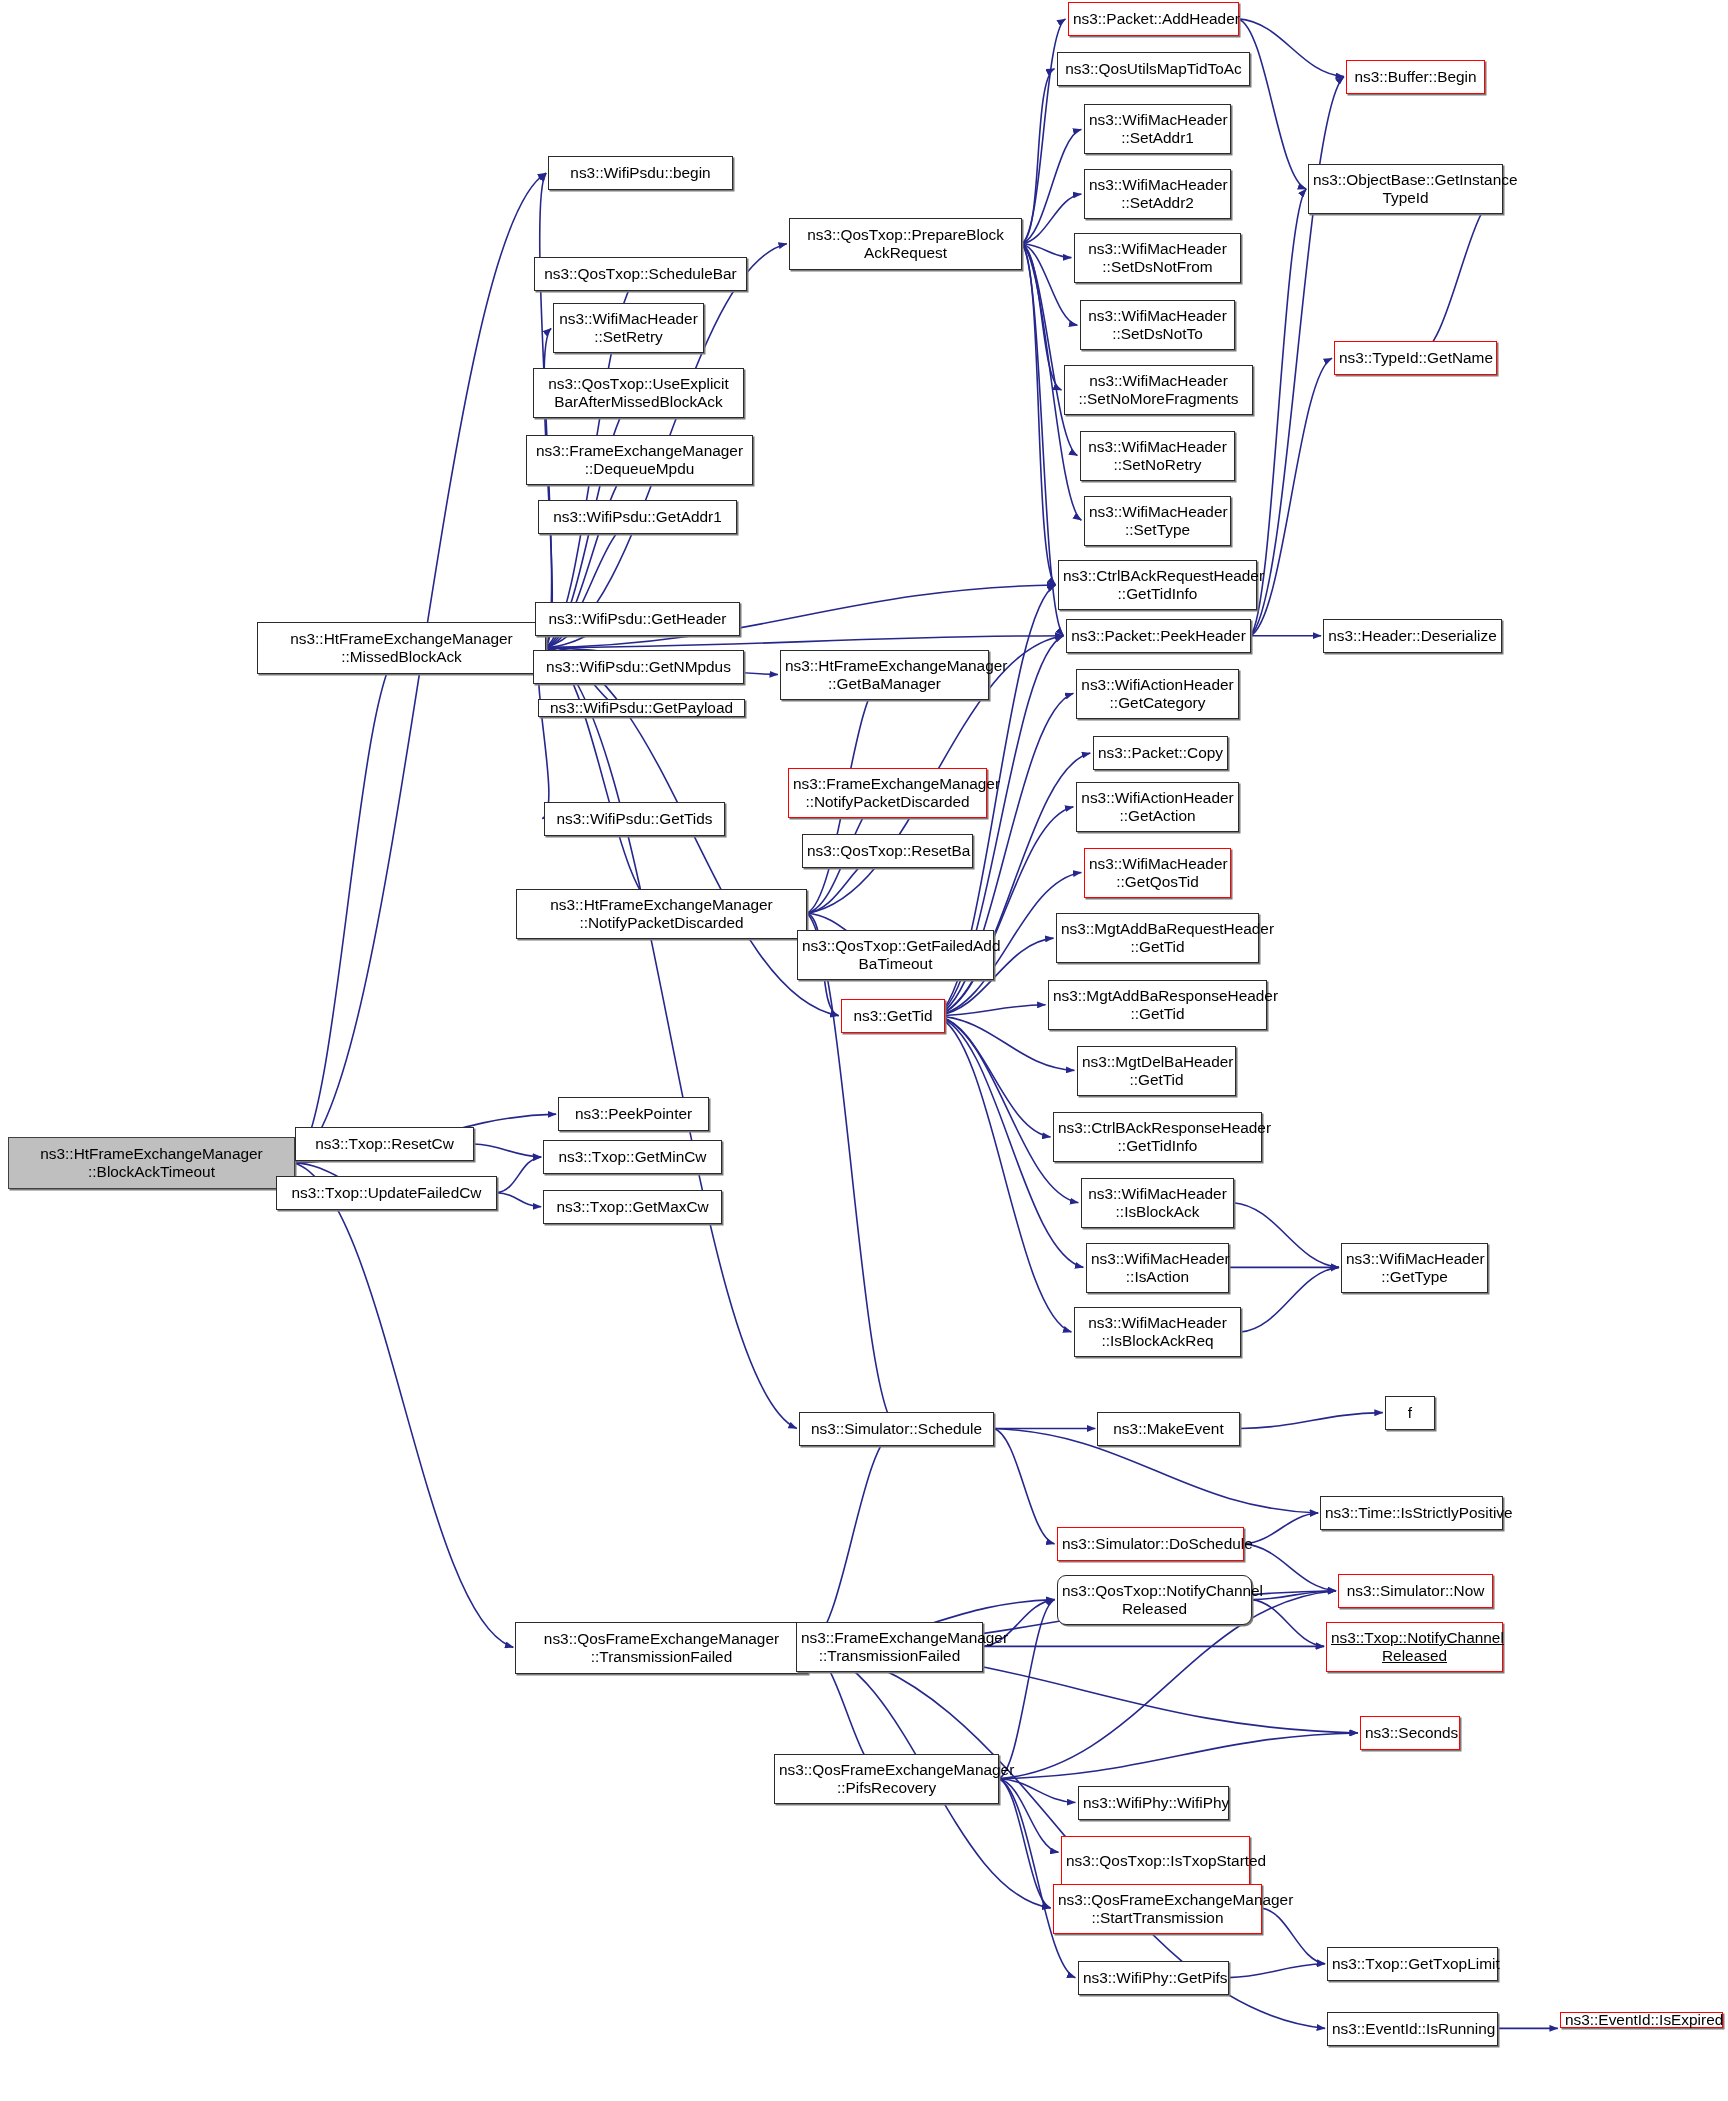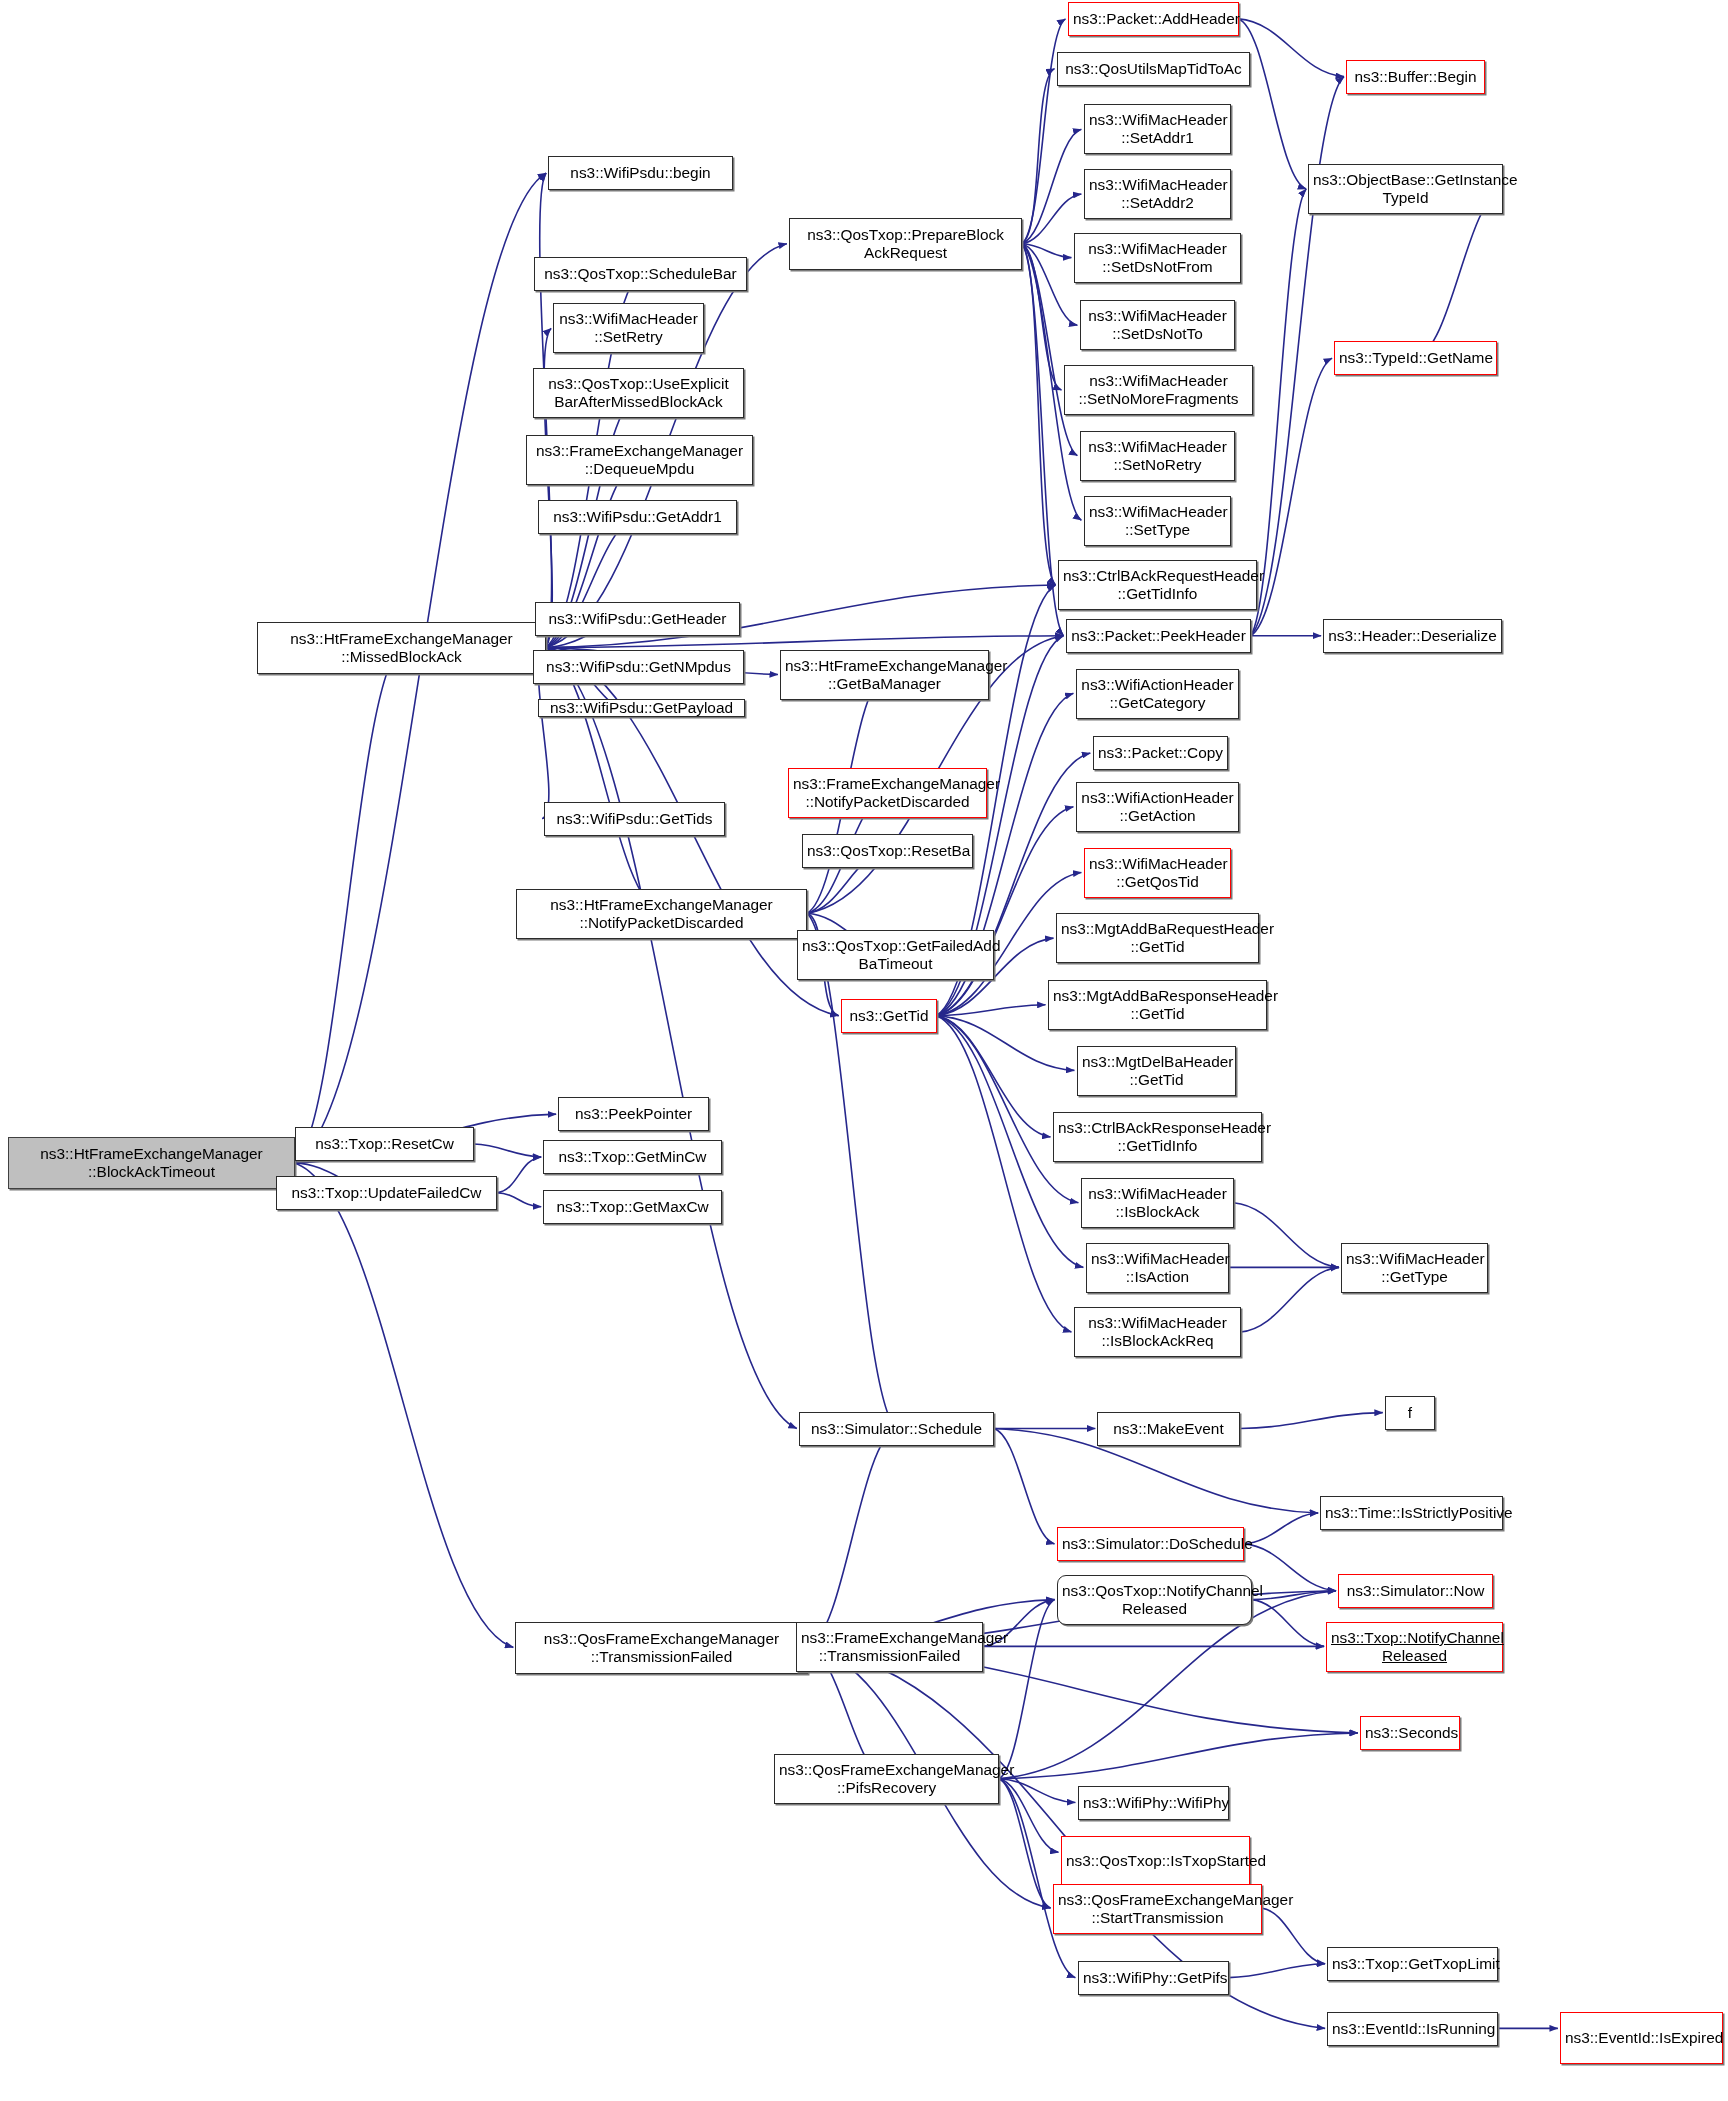"ns3::GetTid" div.node { width: 96px -> 104px }
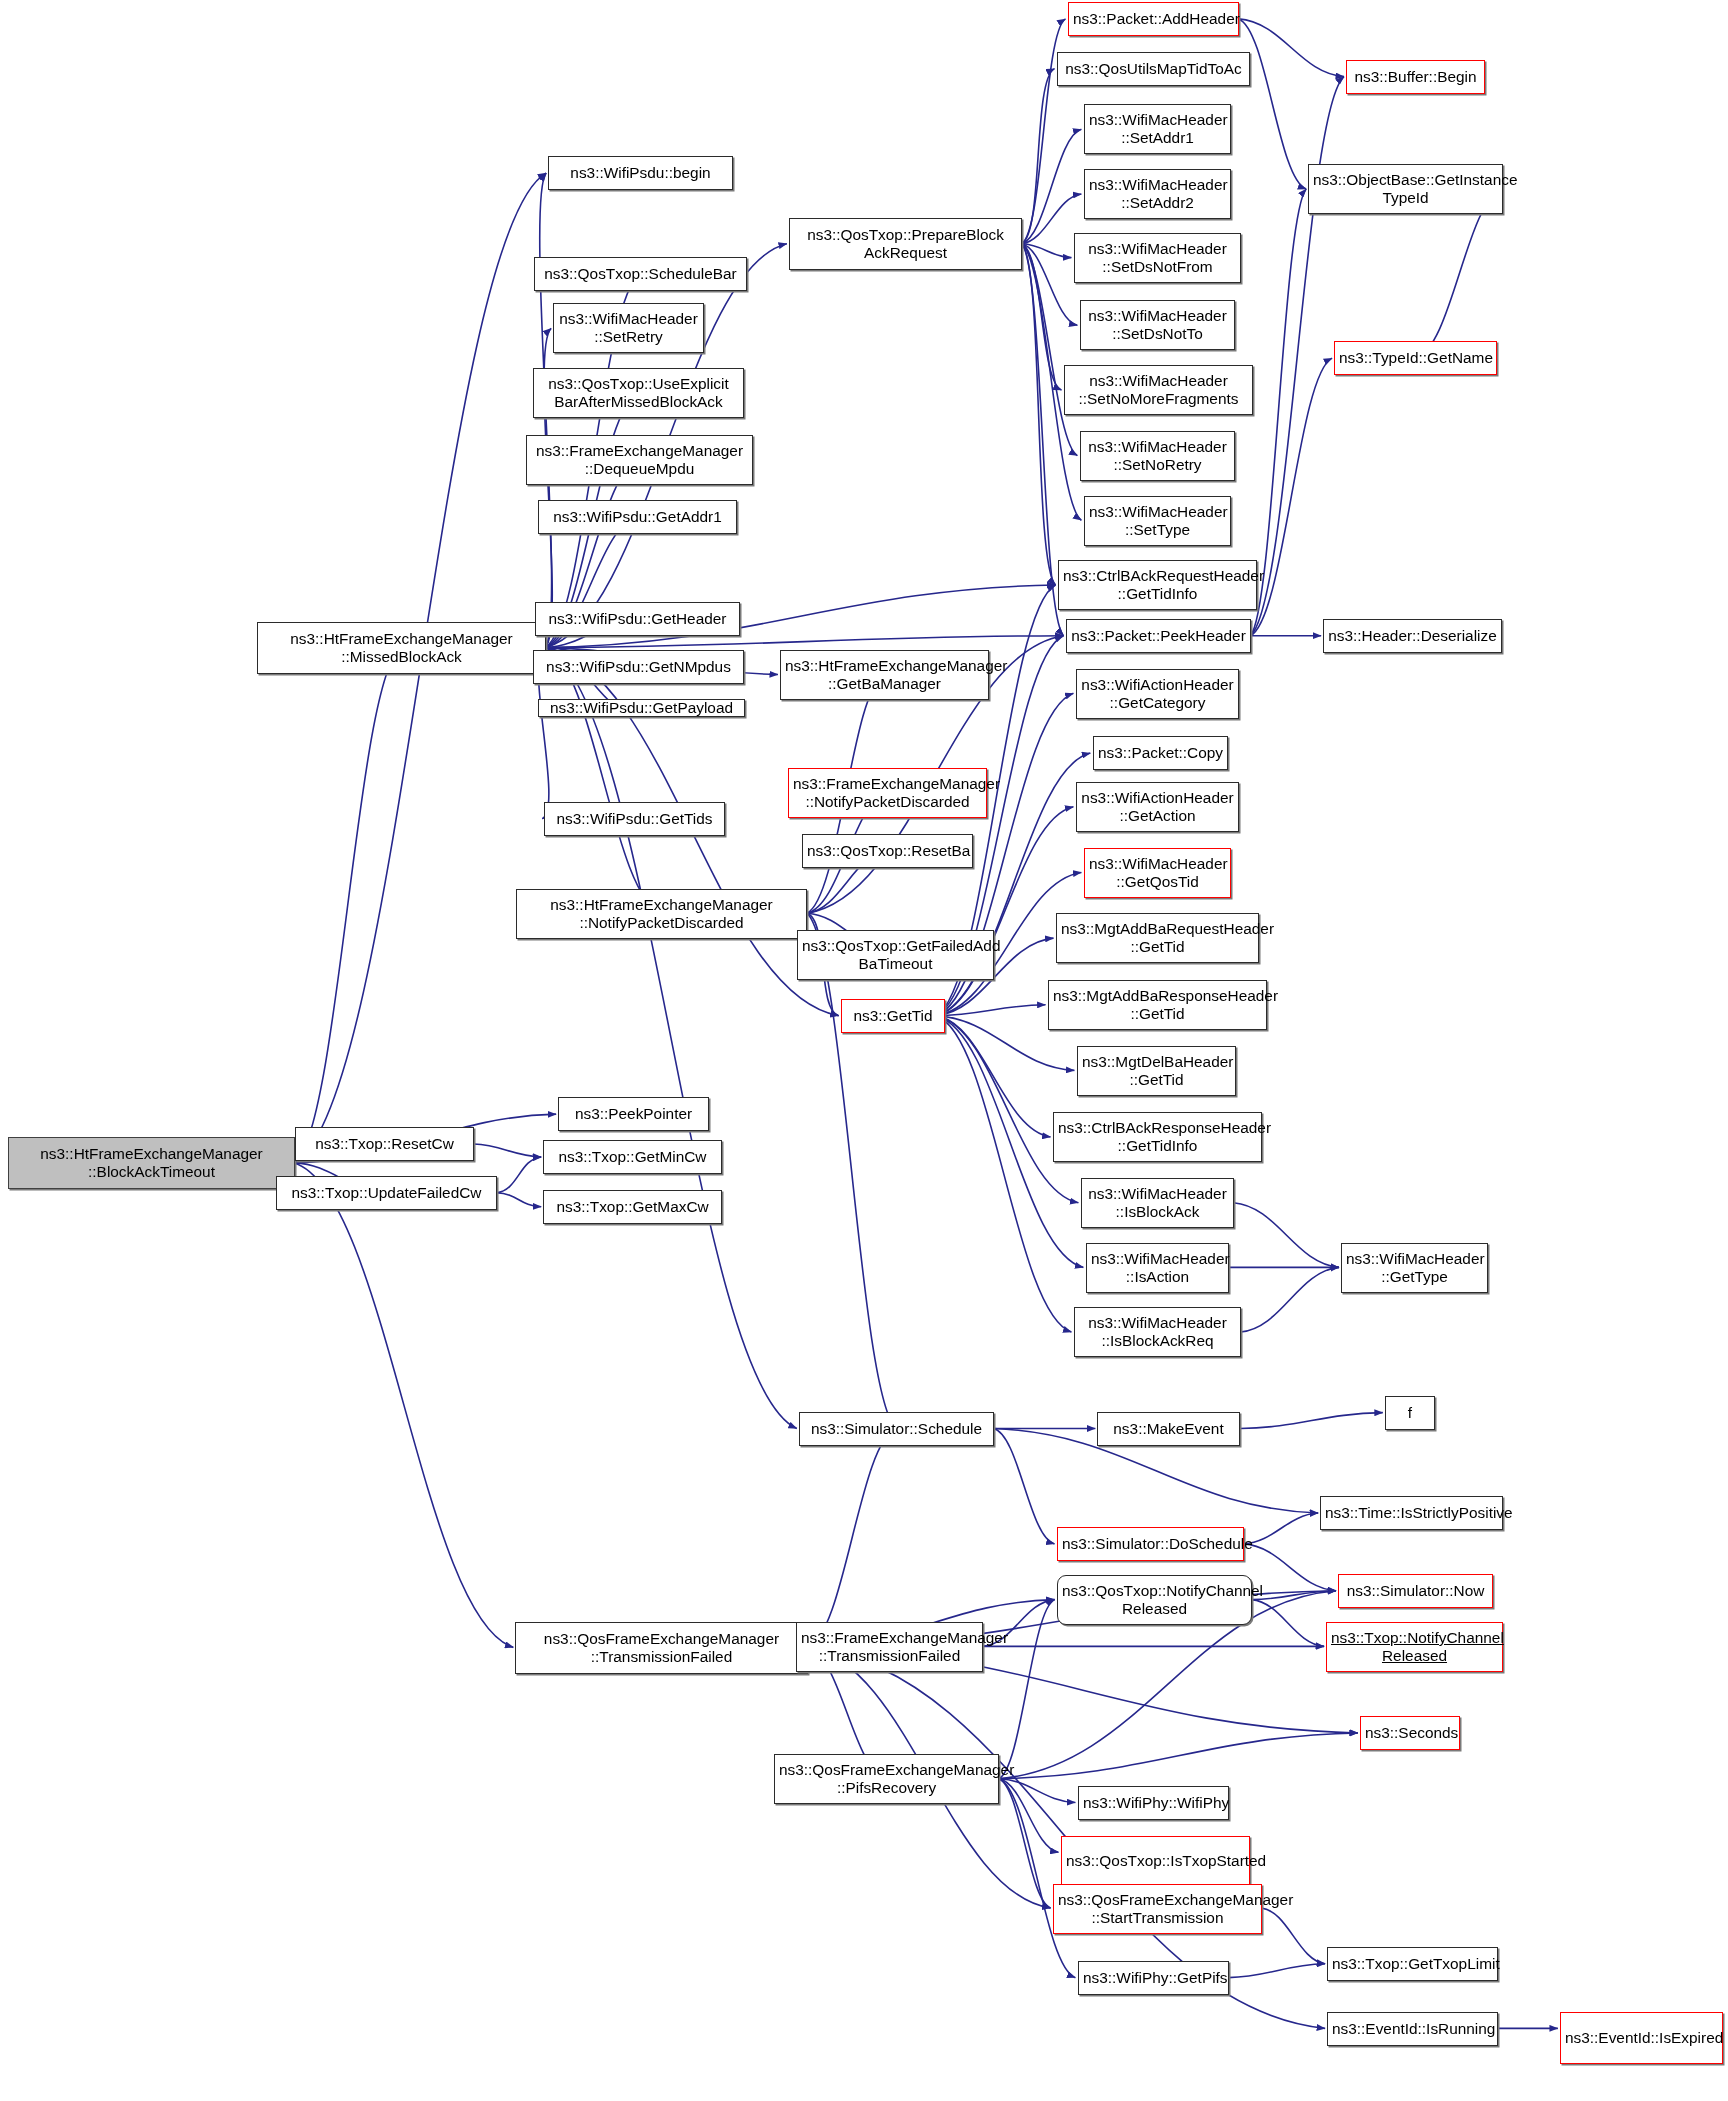"ns3::EventId::IsExpired" div.node { height: 52px -> 16px }
